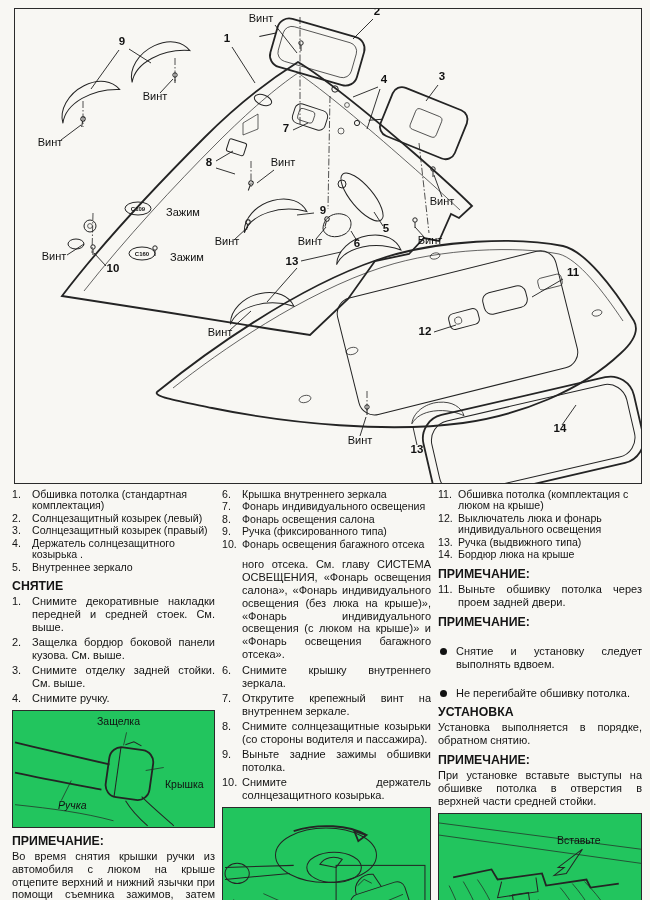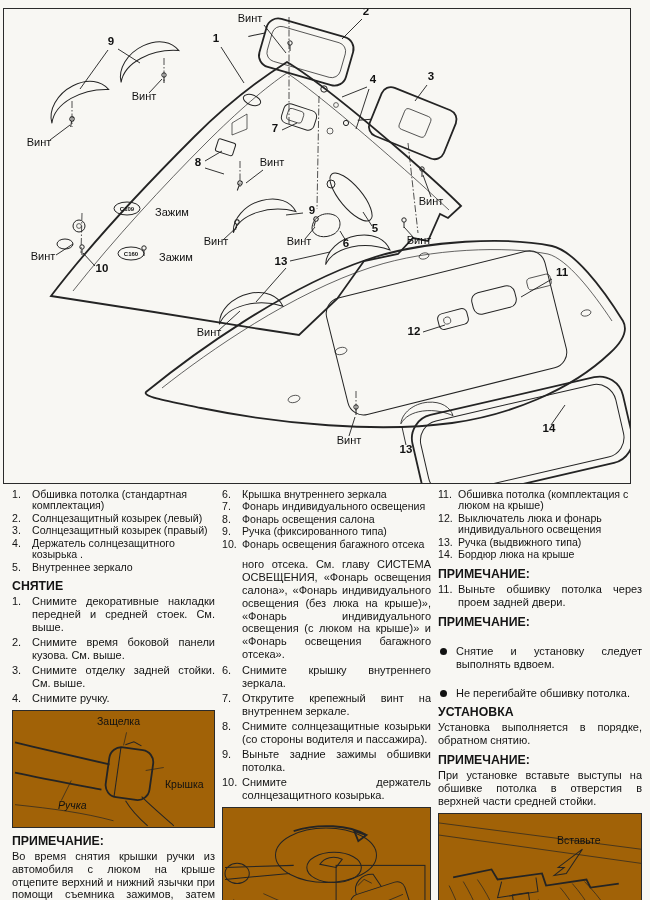"Винт" .diagram-box { left: 3px -> 14px }
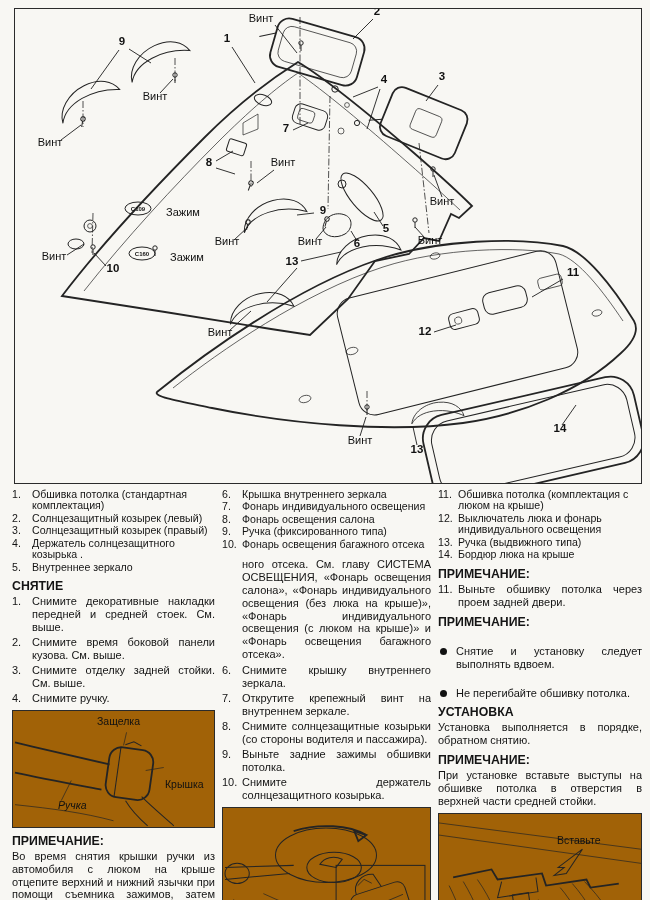"Снимите время боковой панели кузова." span.step-txt { text: Снимите время -> Защелка бордюр }
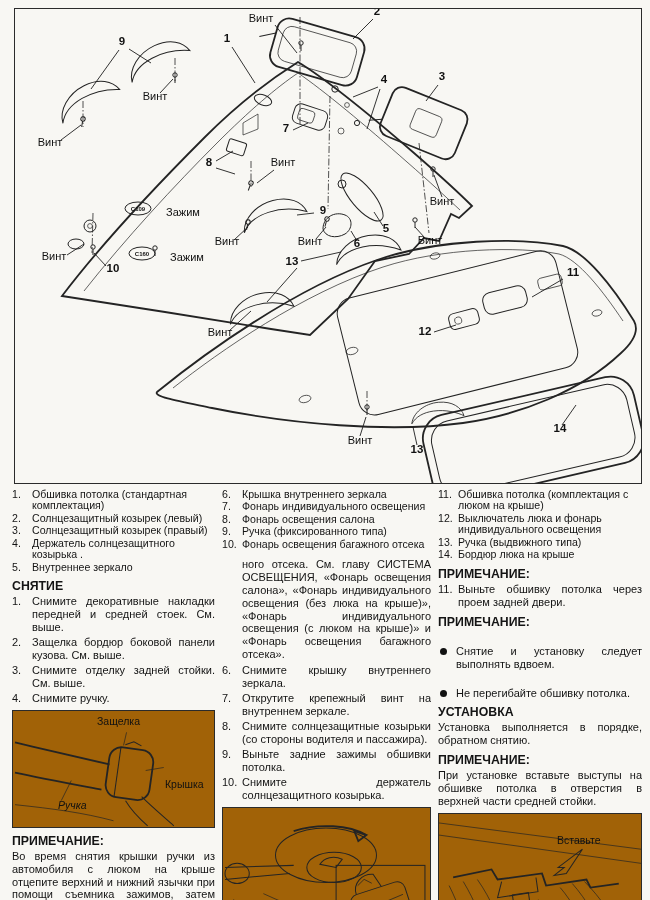"Защелка" .figure { background: #a16207 -> #22c55e }
